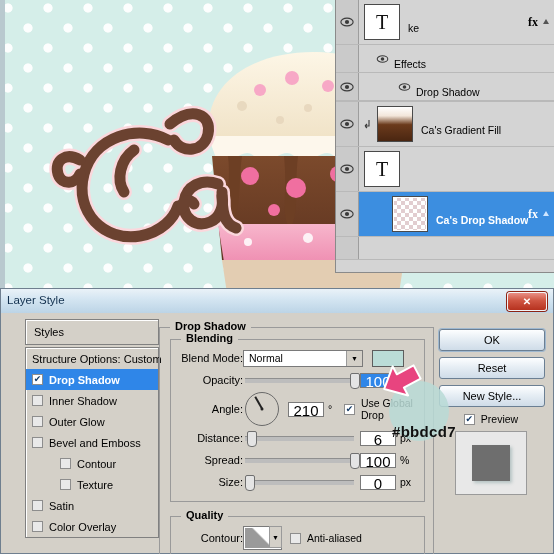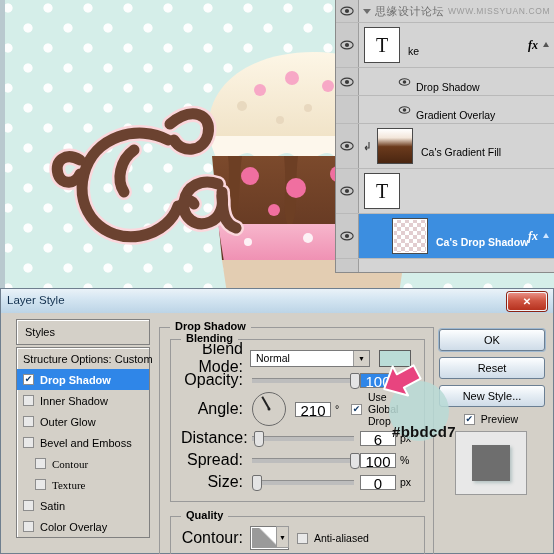"思缘设计论坛" div.lr { html: <div> <div> <span> <svg> <ellipse></ellipse> <circle></circle> </svg> </span> </div> <div> <span> <svg> <path></path> </svg> </span> <span> <span>思缘设计论坛</span> <span>WWW.MISSYUAN.COM</span> </span> </div> </div> -> none }
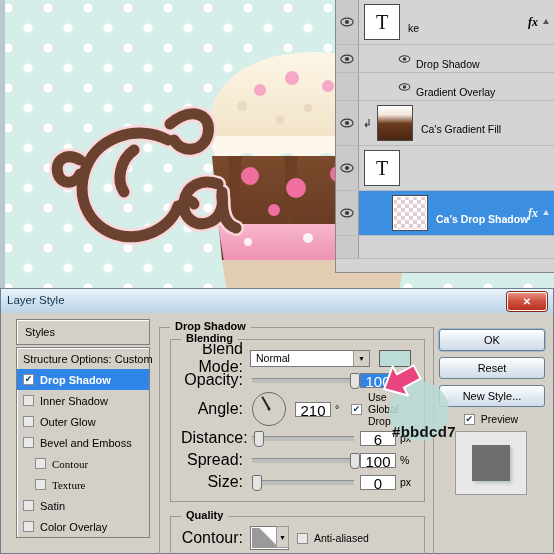"fx" .fx { font-style: italic -> none }
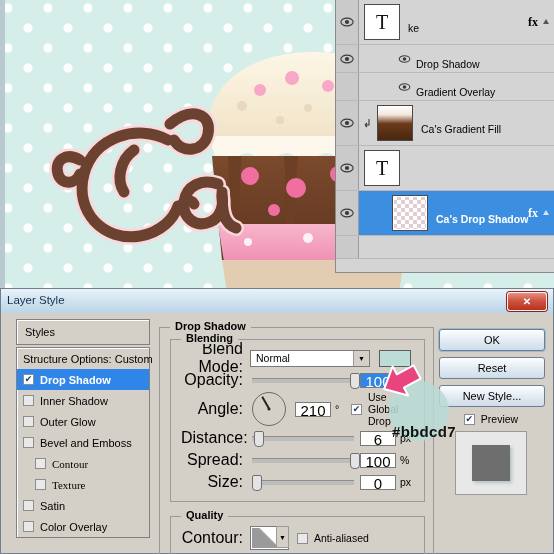"Effects" div.lr { html: none -> <div> <div></div> <div> <span> <svg> <ellipse></ellipse> <circle></circle> </svg> </span> <span>Effects</span> </div> </div> }
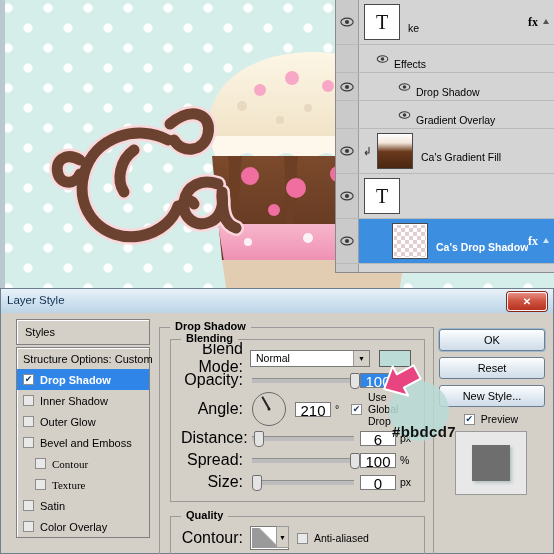"Gradient Overlay" div.rowbody { html: <div> <span> <svg> <ellipse></ellipse> <circle></circle> </svg> </span> <span>Gradient Overlay</span> </div> -> none }
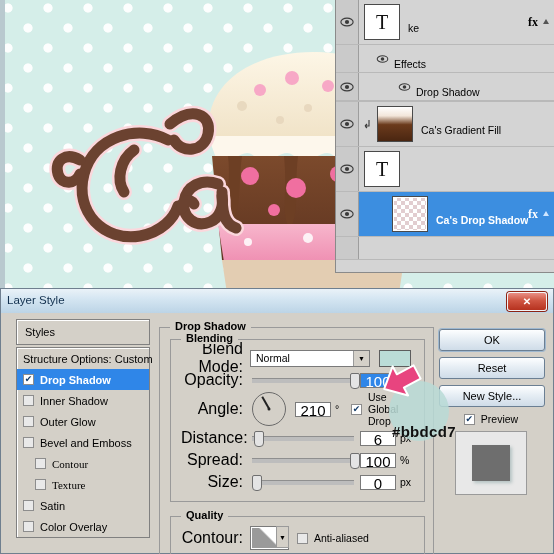"Styles" #styles { left: 15px -> 24px }
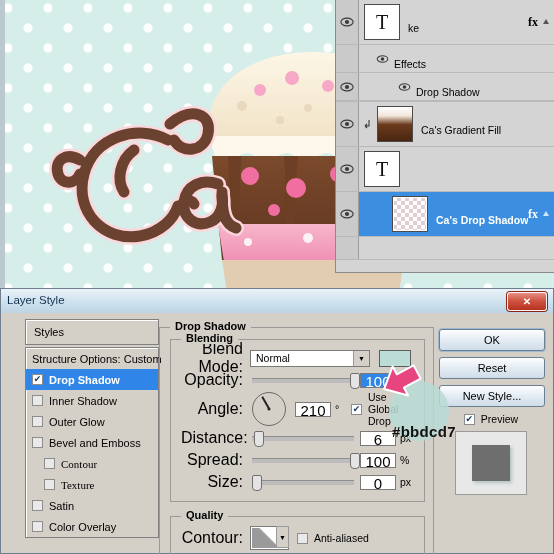"Blend Mode:" .lbl { font-size: 16px -> 11px; padding-right: 7px -> 0 }
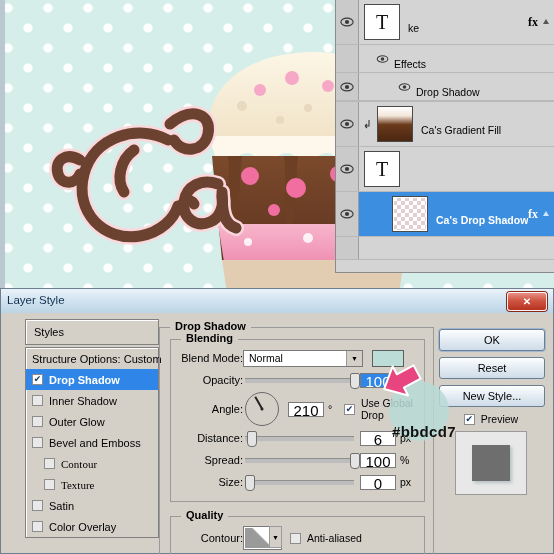"Contour" .sitem.indent { font-family: Liberation Serif, serif -> none; padding-left: 18px -> 34px }
